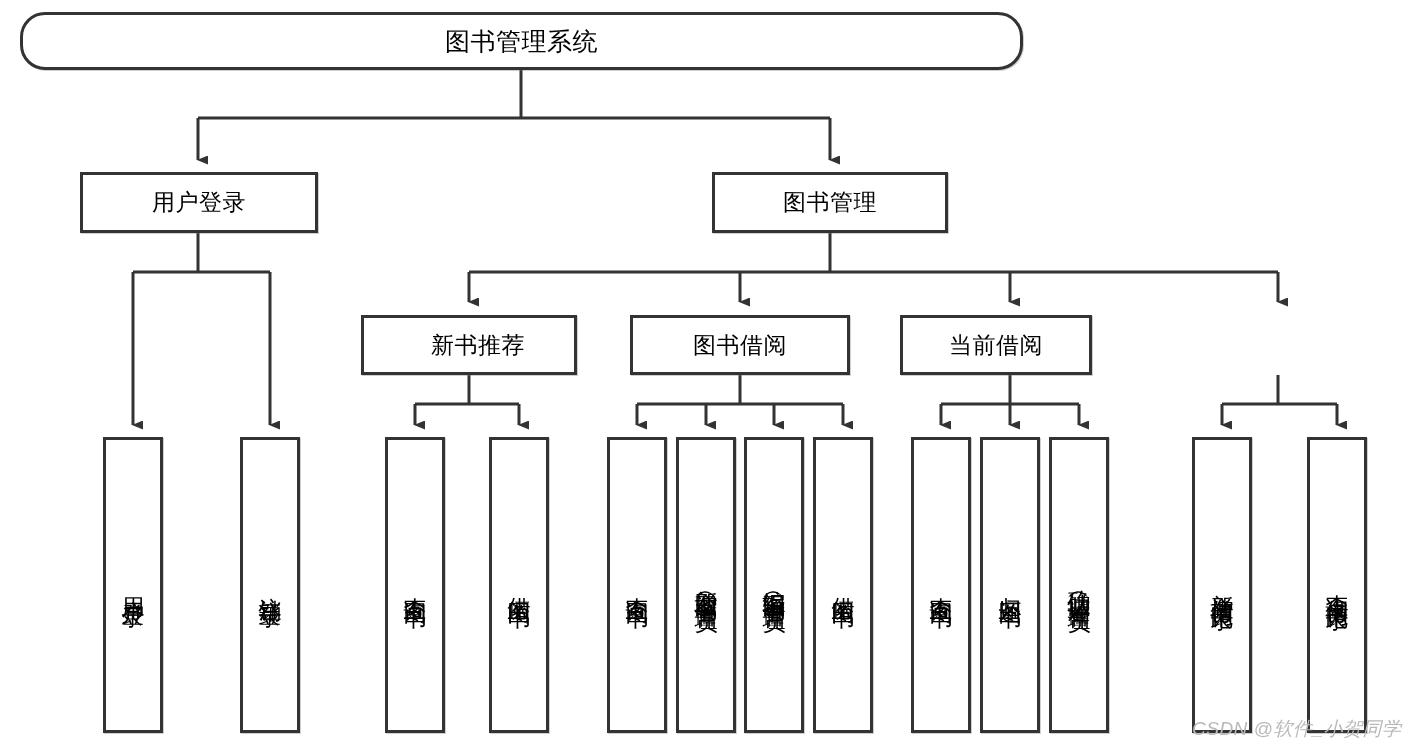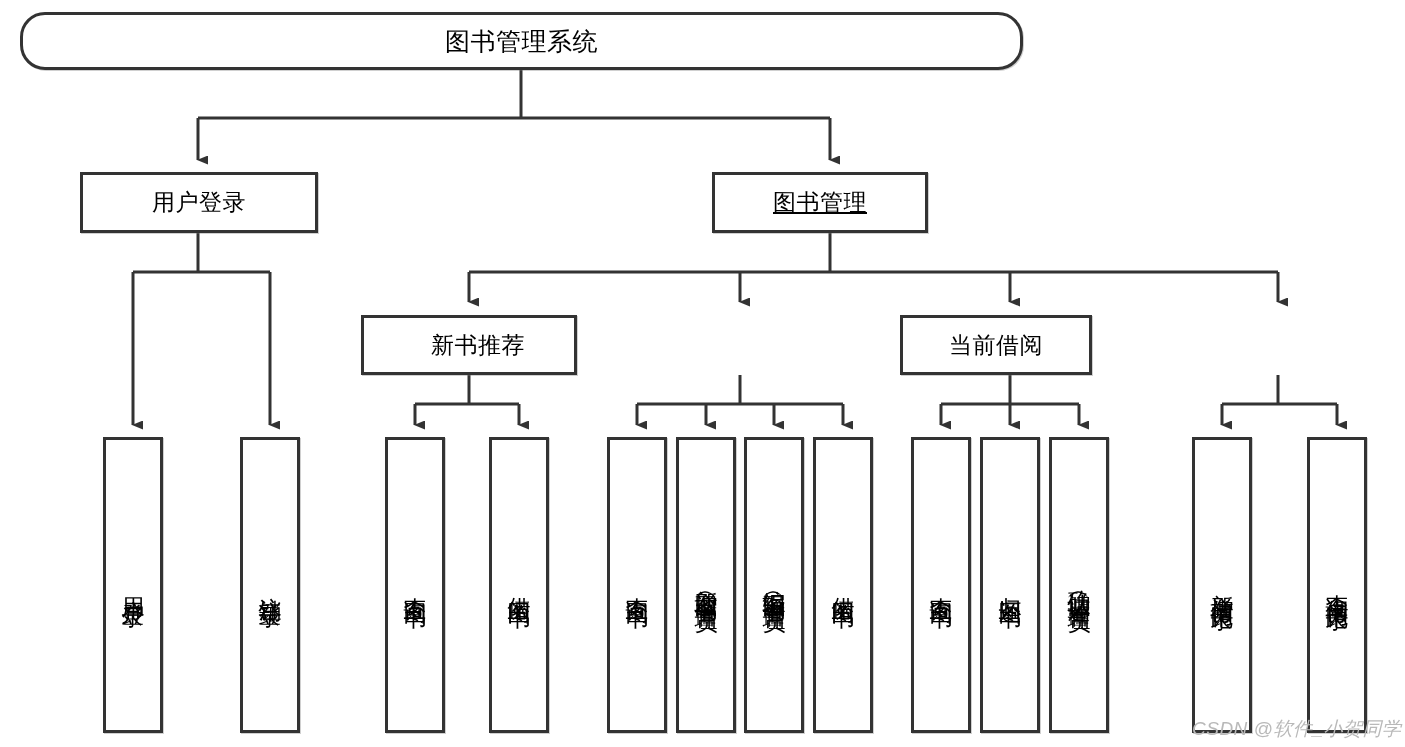"图书管理" div.node { text-decoration: underline -> none; width: 216px -> 236px }
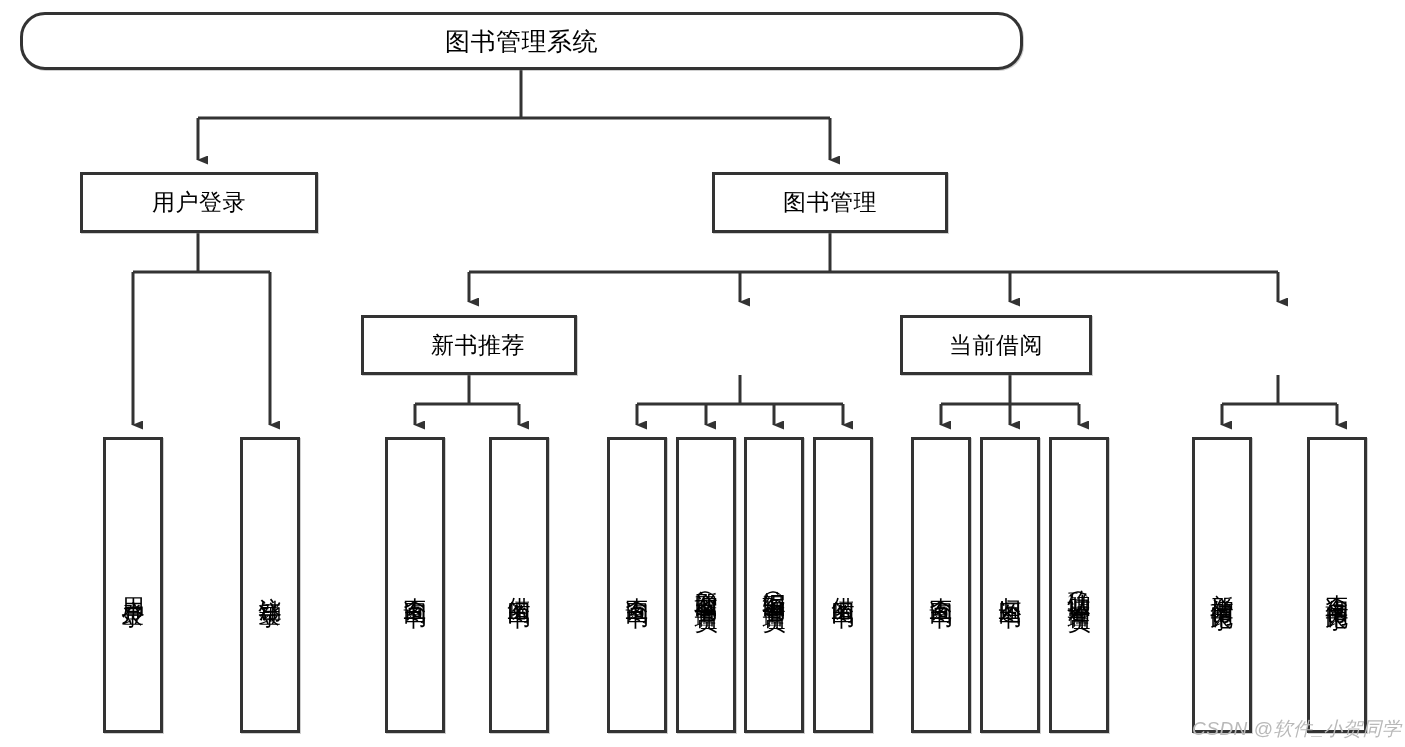"图书借阅" div.node { html: none -> <div> <span>图书借阅</span> </div> }
